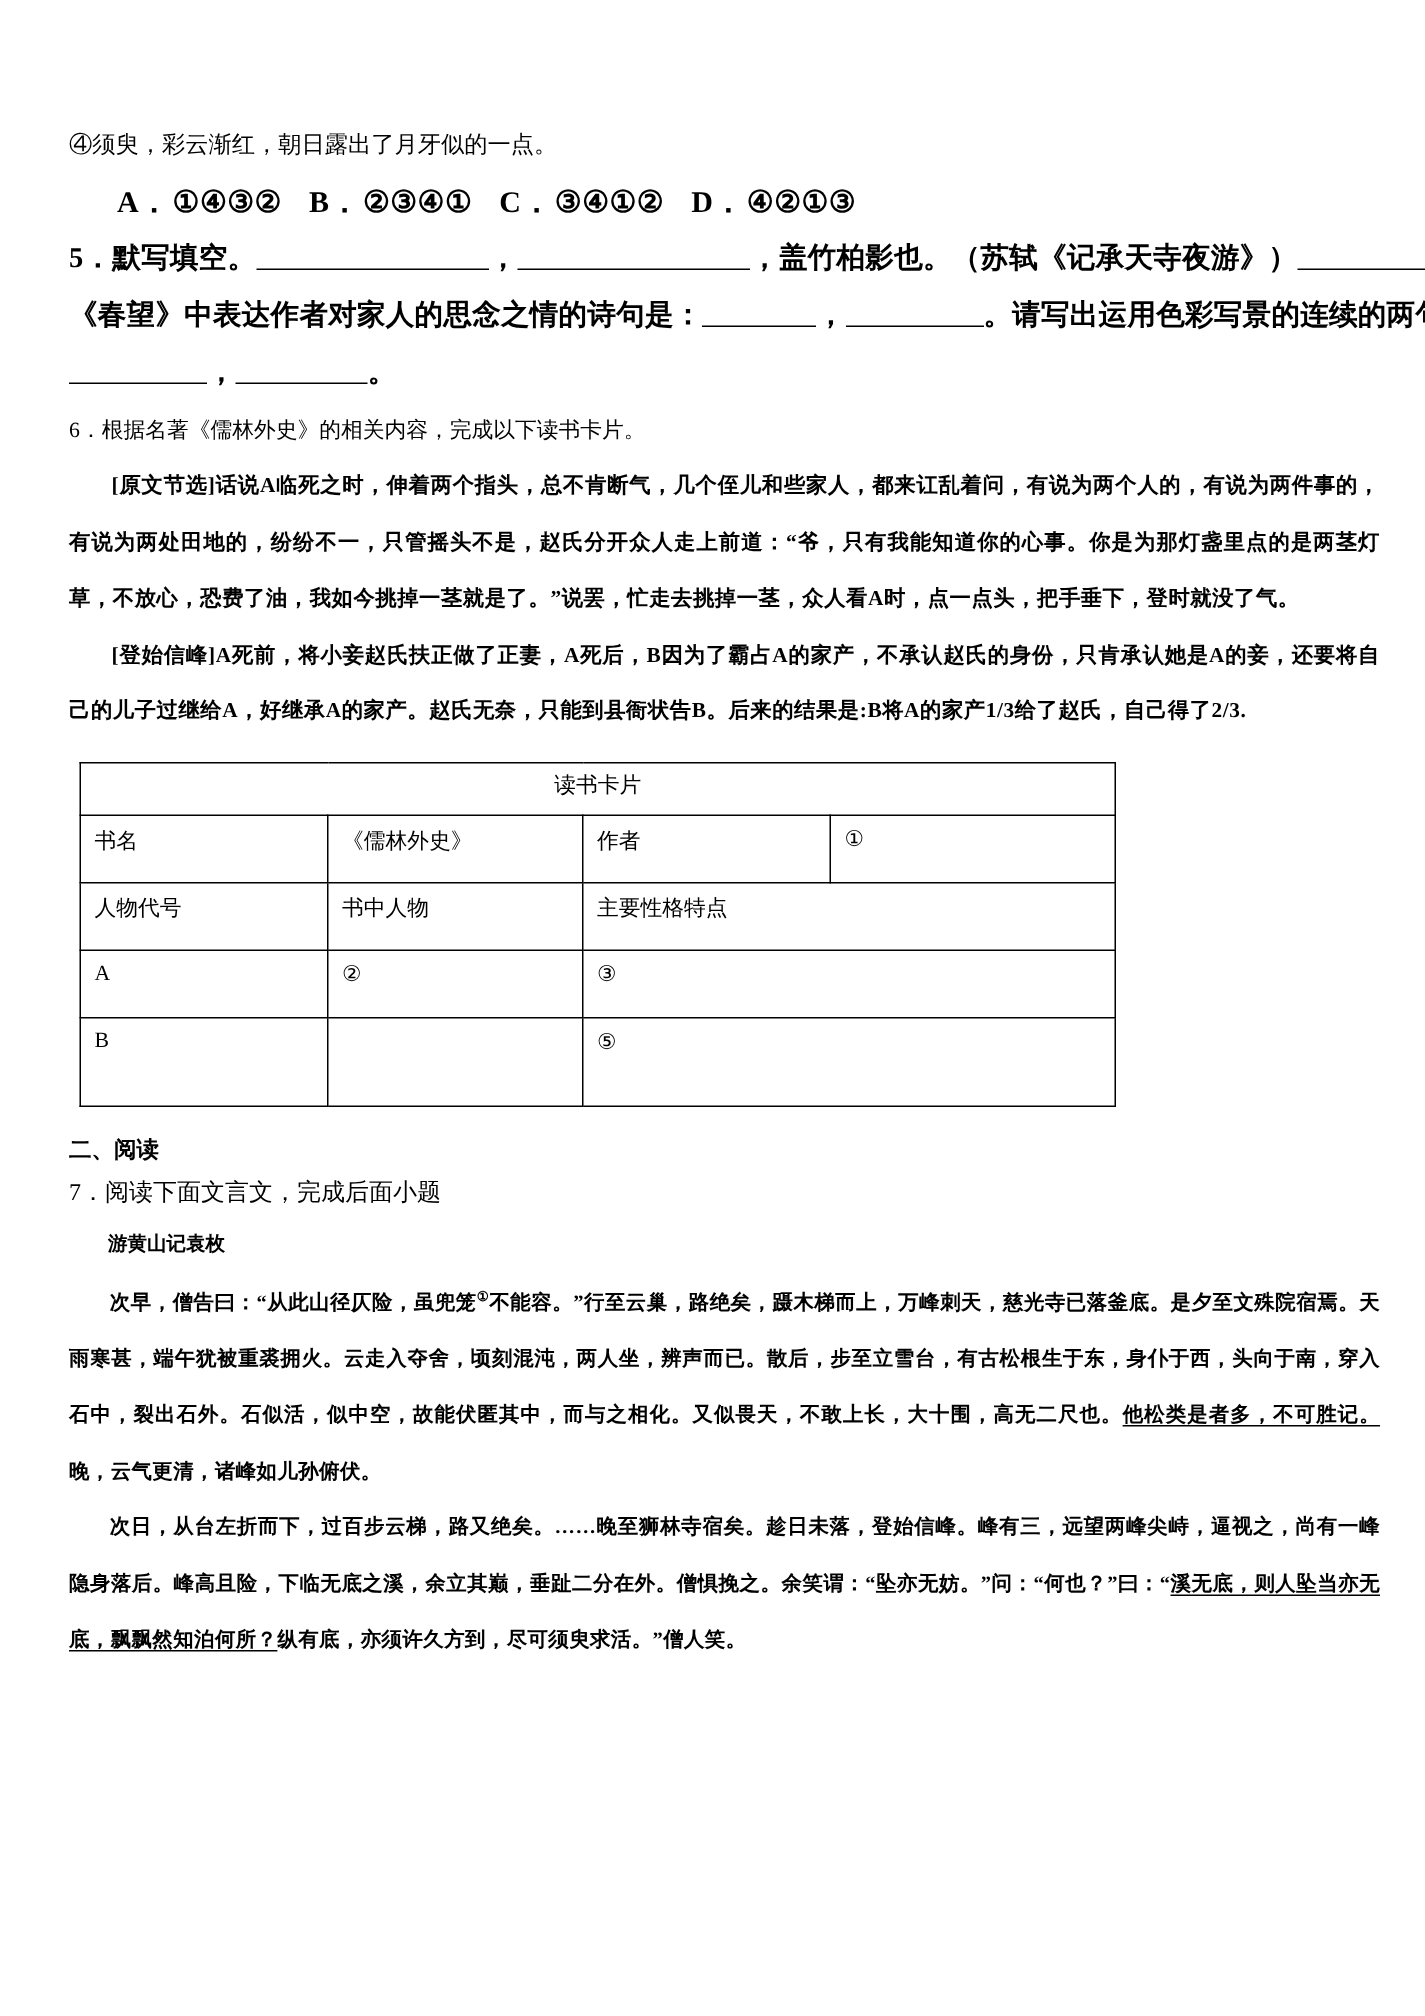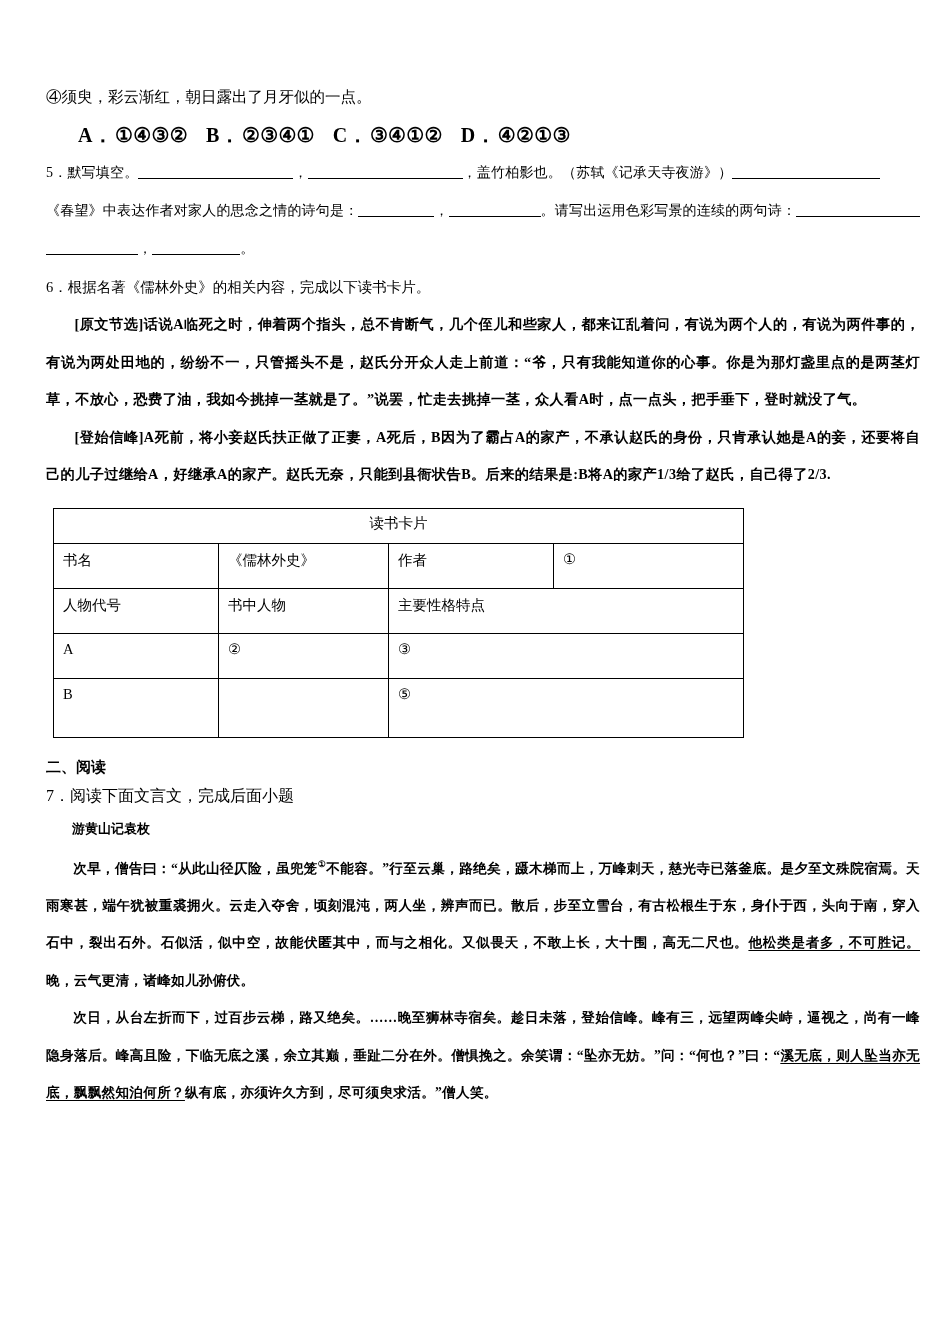"5．默写填空。 ， ，盖竹柏影也。（苏轼《记承天寺夜游》）" .line { font-size: 14px -> 19px; font-weight: none -> bold }
